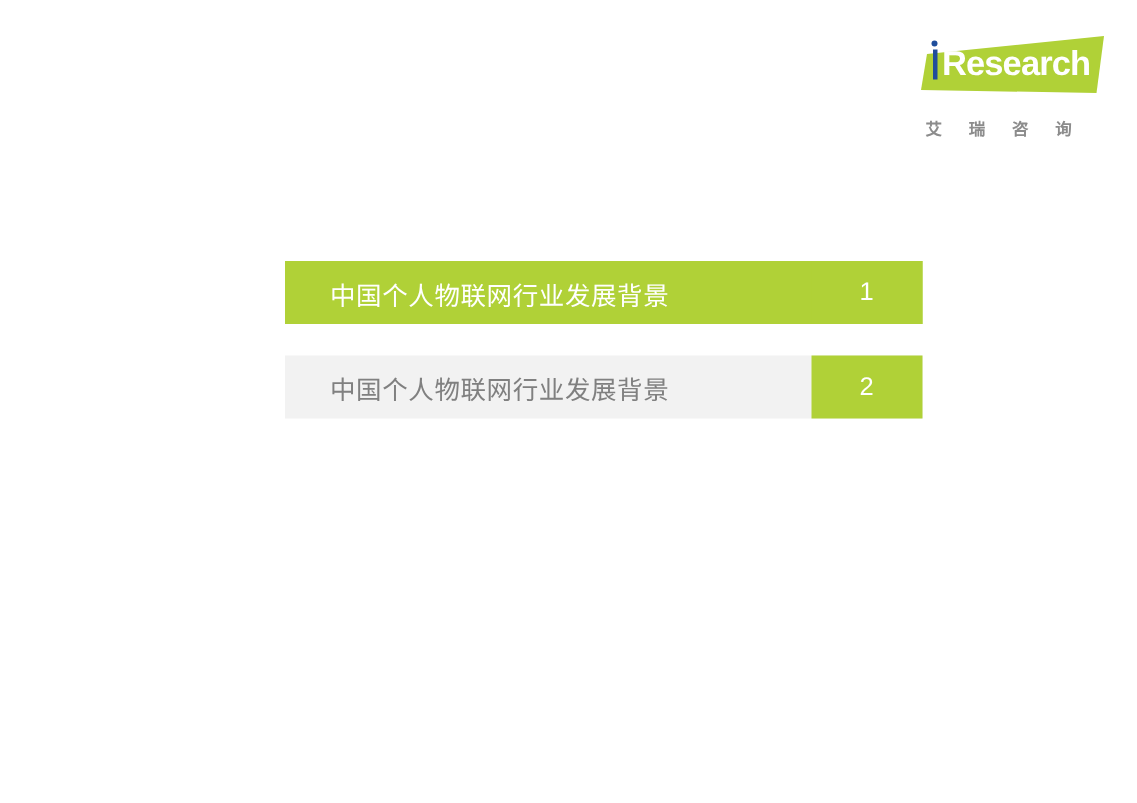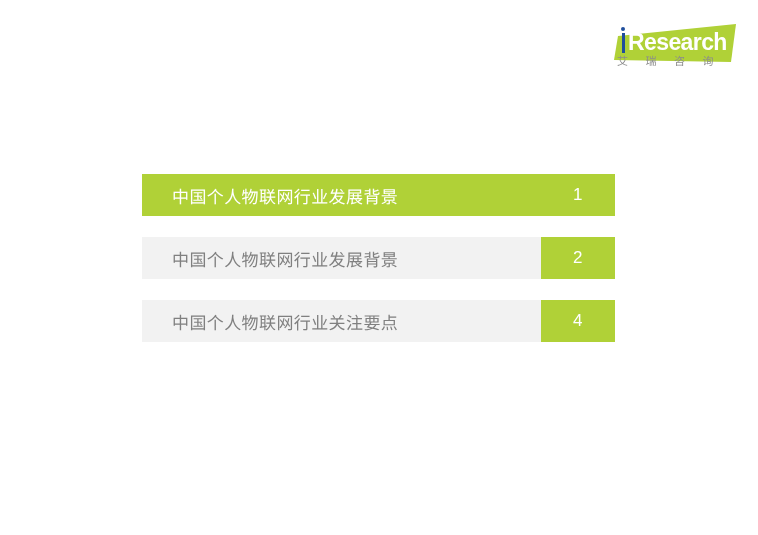"艾 瑞 咨 询" .logo-sub { font-weight: none -> bold; top: 28px -> 53px }
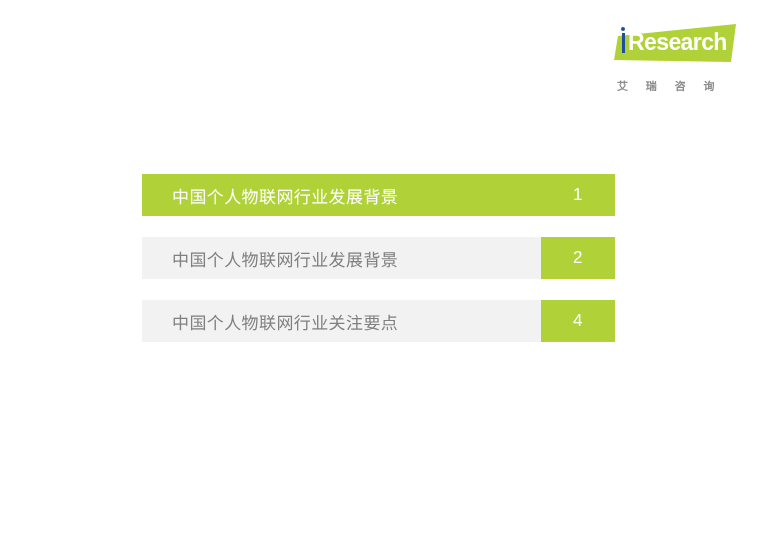"中国个人物联网行业发展背景" .agenda-row { margin-left: none -> 48px }
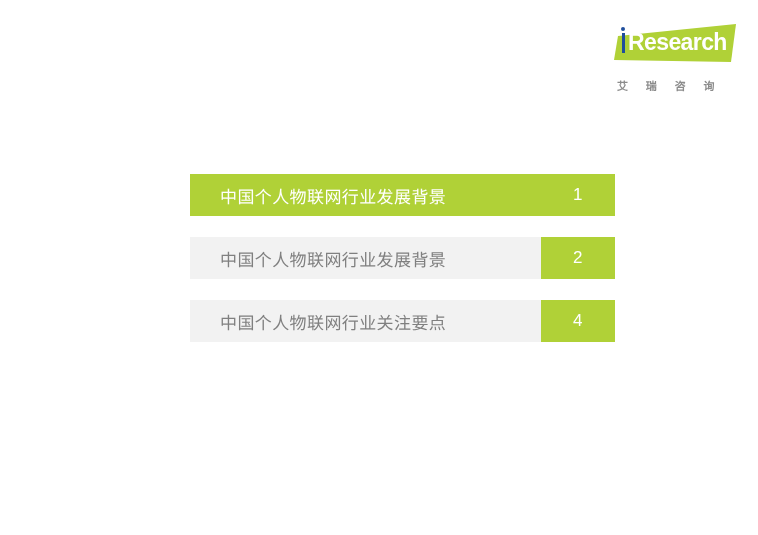"中国个人物联网行业关注要点" div.agenda-row { html: <div> <div>中国个人物联网行业关注要点</div> <div>4</div> </div> -> none }
